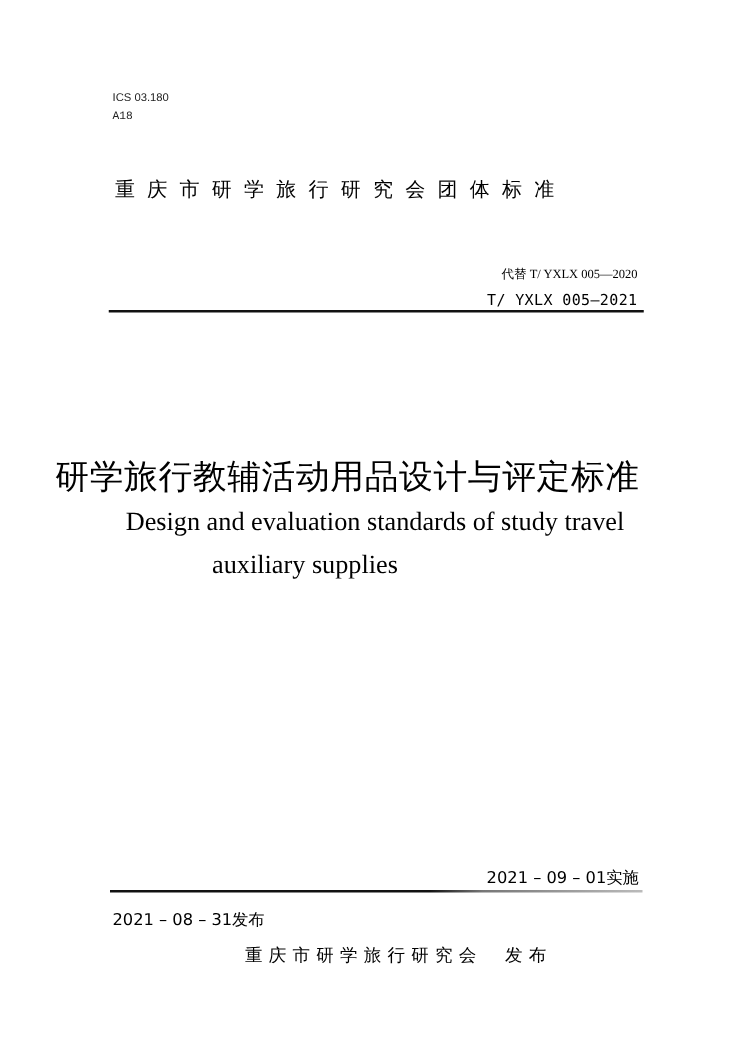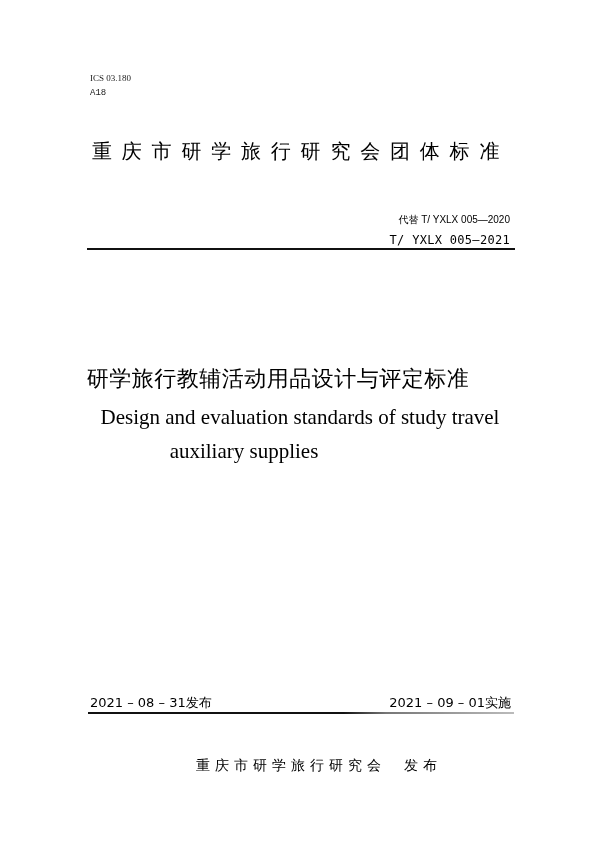"ICS 03.180" .ics { font-family: Liberation Serif, serif -> Liberation Sans, sans-serif }
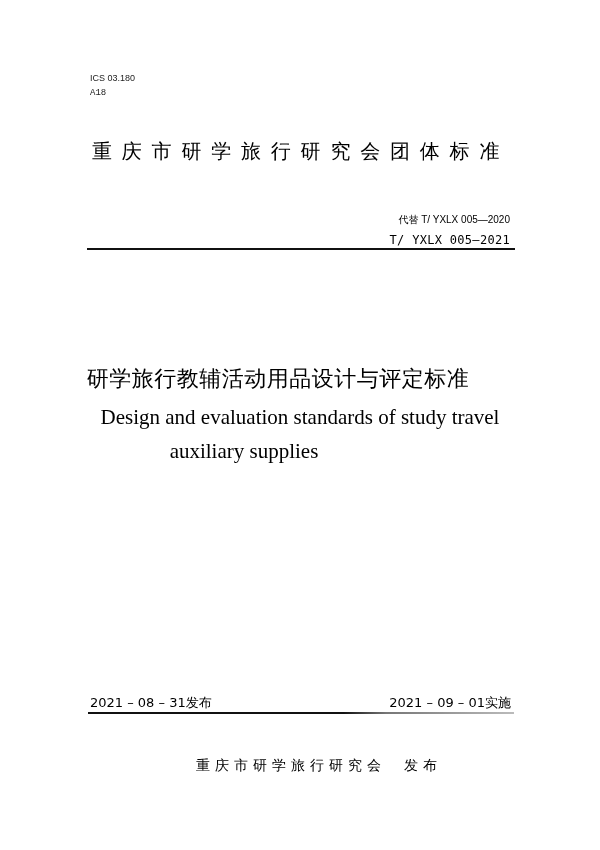"重庆市研学旅行研究会团体标准" .org-title { font-family: Liberation Mono, monospace -> Liberation Sans, sans-serif; font-size: 20px -> 16px }
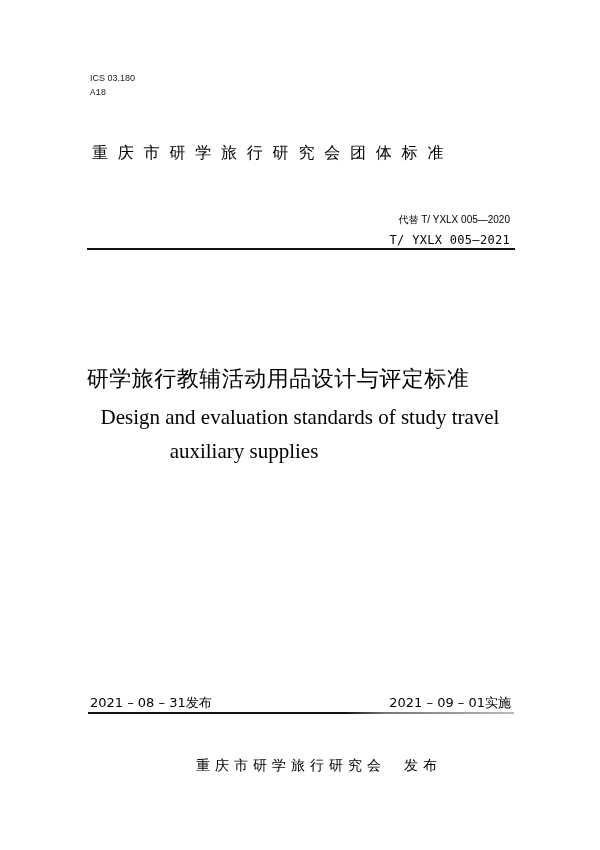"代替 T/ YXLX 005—2020" .std-replace { font-family: Liberation Sans, sans-serif -> Liberation Serif, serif }
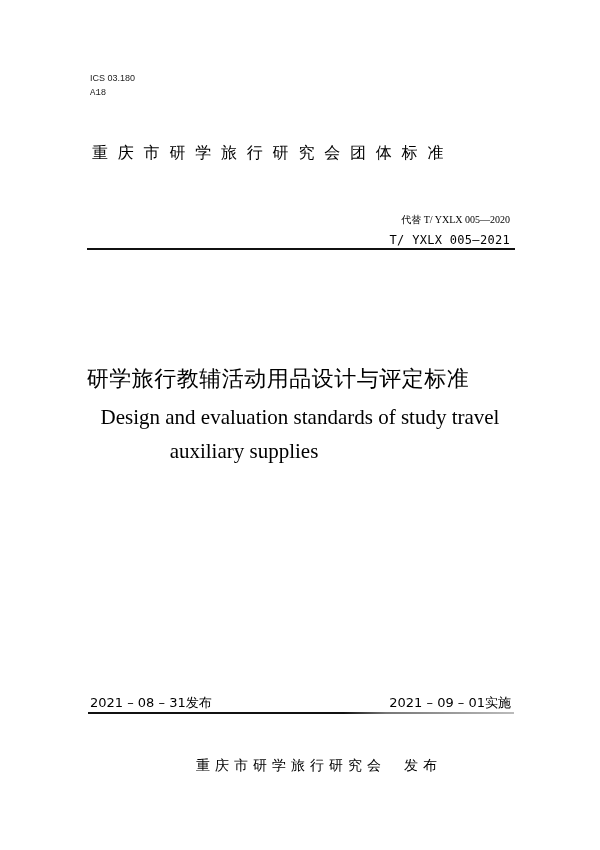"研学旅行教辅活动用品设计与评定标准" .title-cn { font-family: Liberation Mono, monospace -> Liberation Sans, sans-serif; font-size: 22px -> 27px }
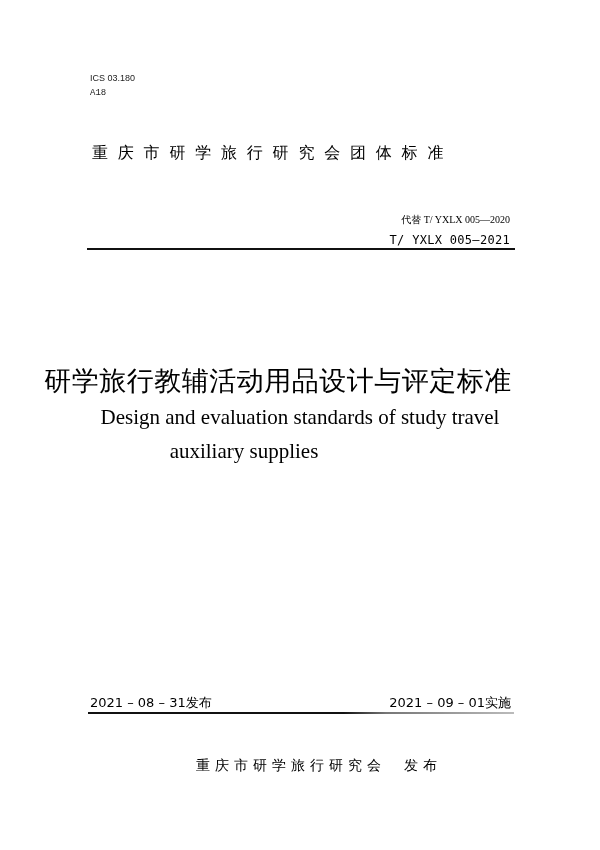"2021 – 08 – 31发布" .date-pub { top: 694px -> 728px }
